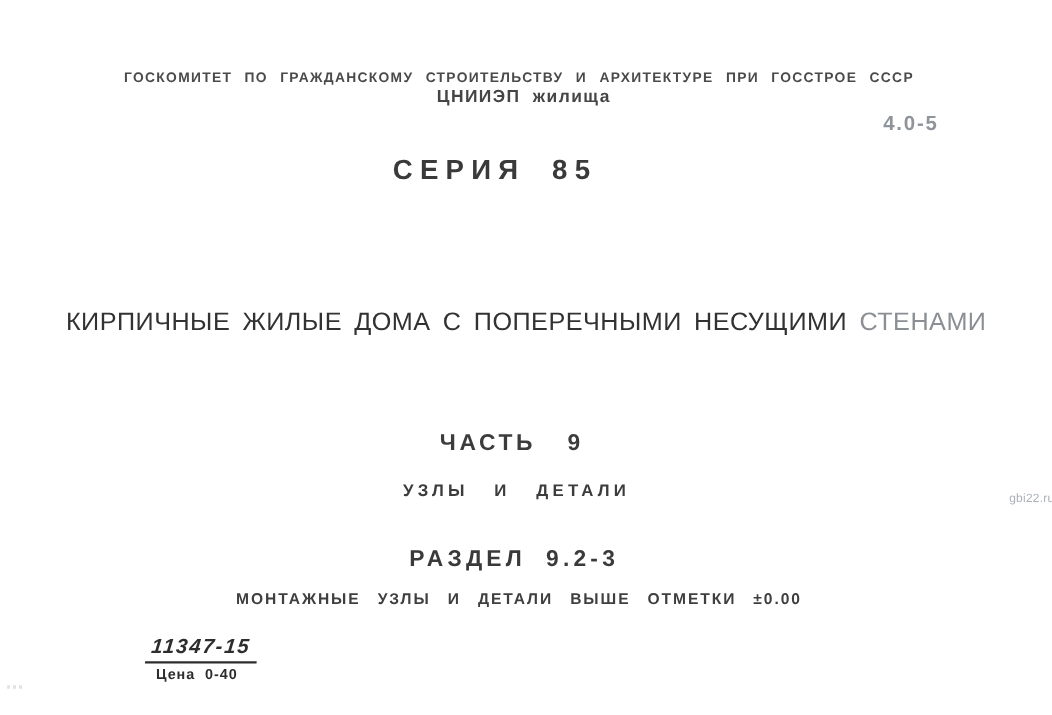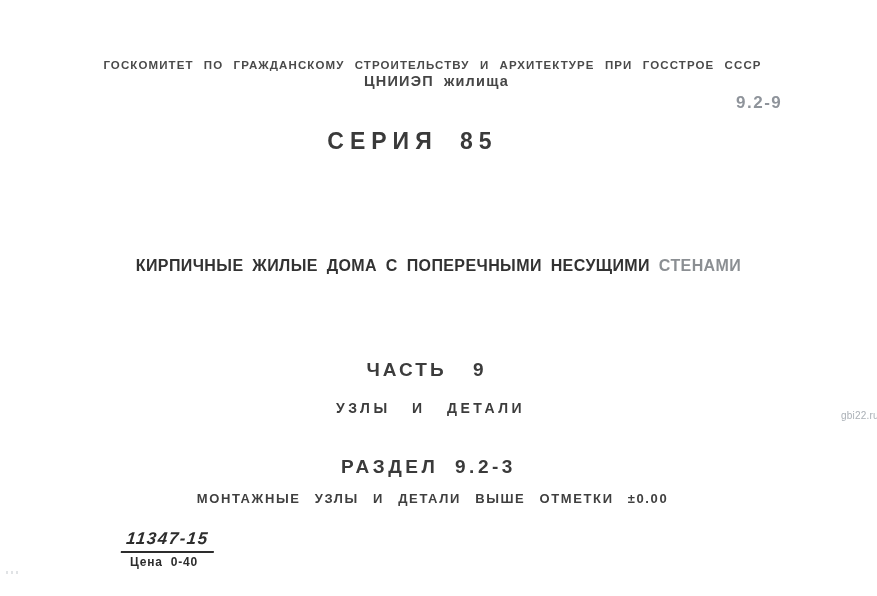"9.2-9" div.abs { text: 9.2-9 -> 4.0-5 }
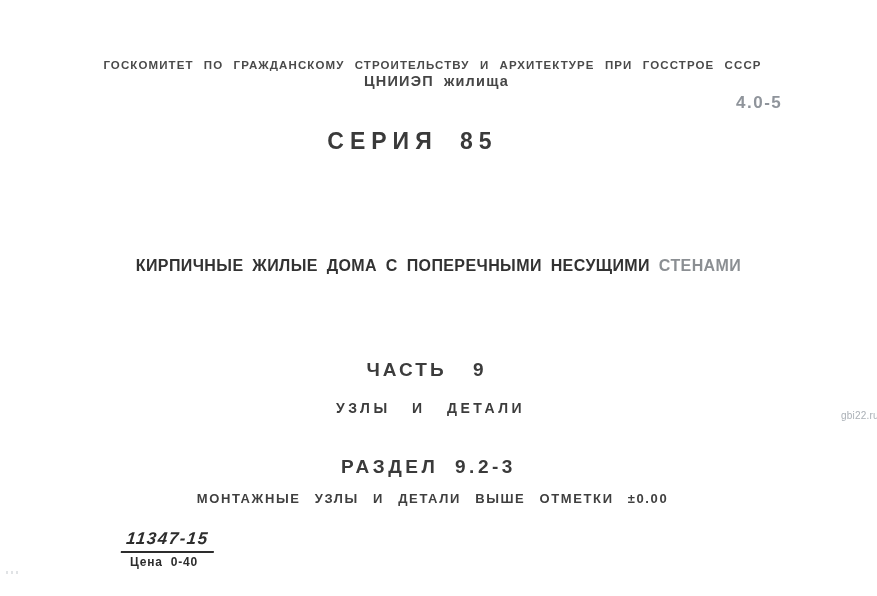"КИРПИЧНЫЕ ЖИЛЫЕ ДОМА С ПОПЕРЕЧНЫМИ" .main-title { font-size: 16px -> 21px; font-weight: 700 -> 400 }
